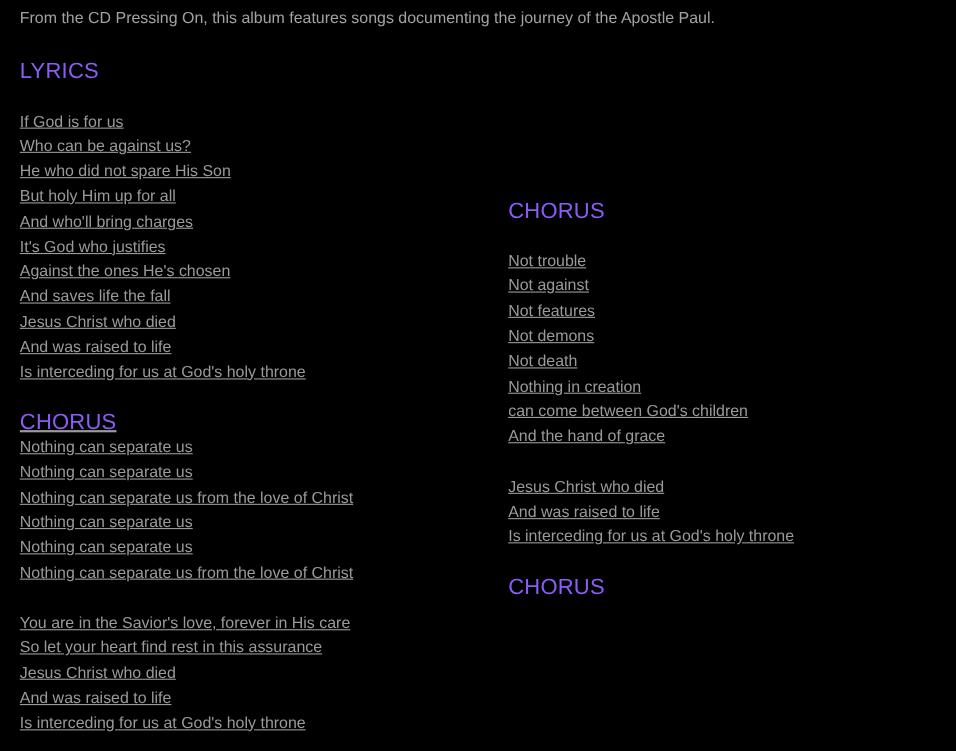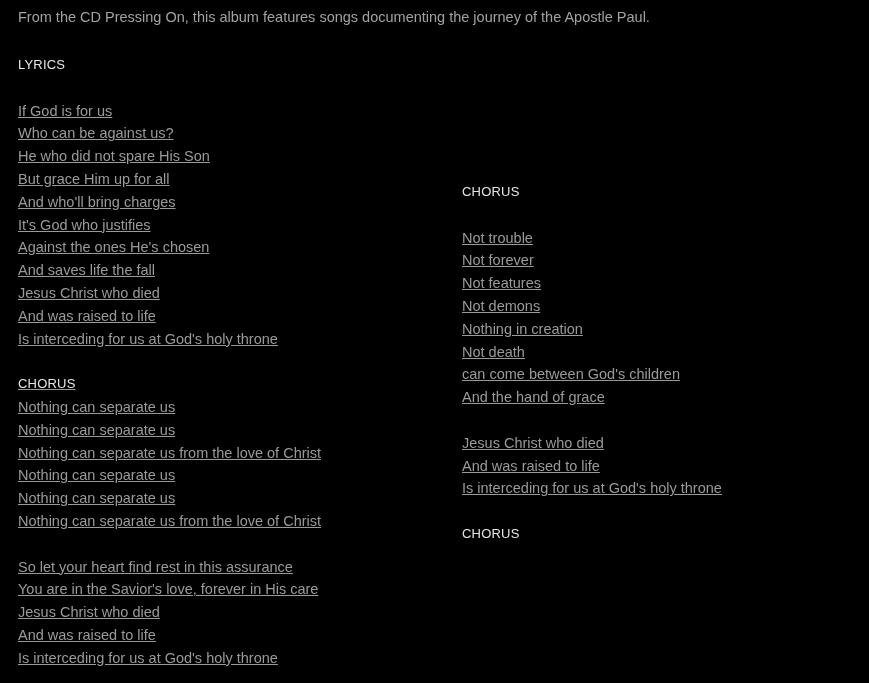"LYRICS" .section-heading { color: #e5e5e5 -> #8b5cf6; font-size: 13px -> 20px }
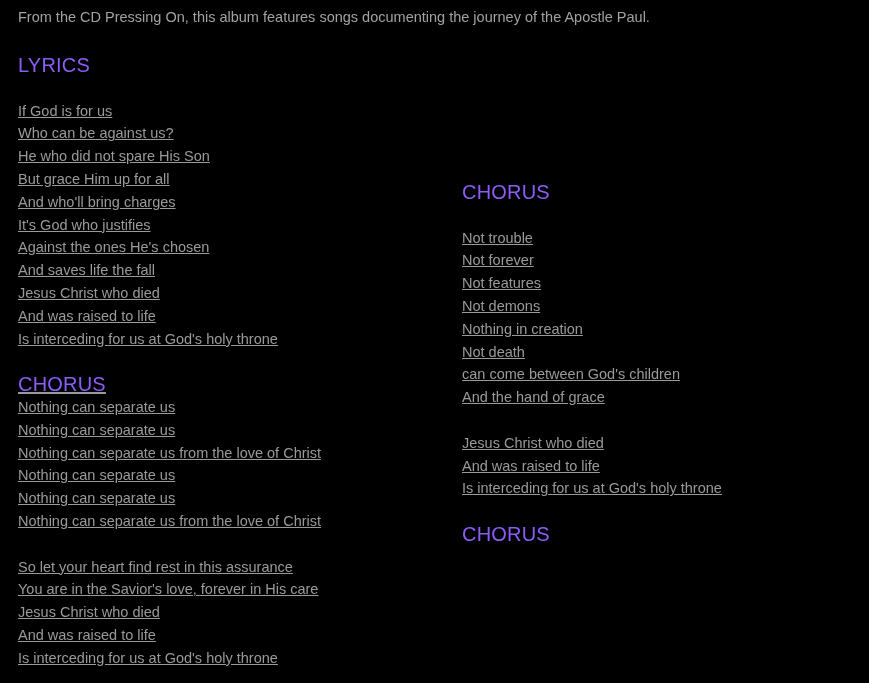"But grace Him up for" div.line { text: grace -> holy }
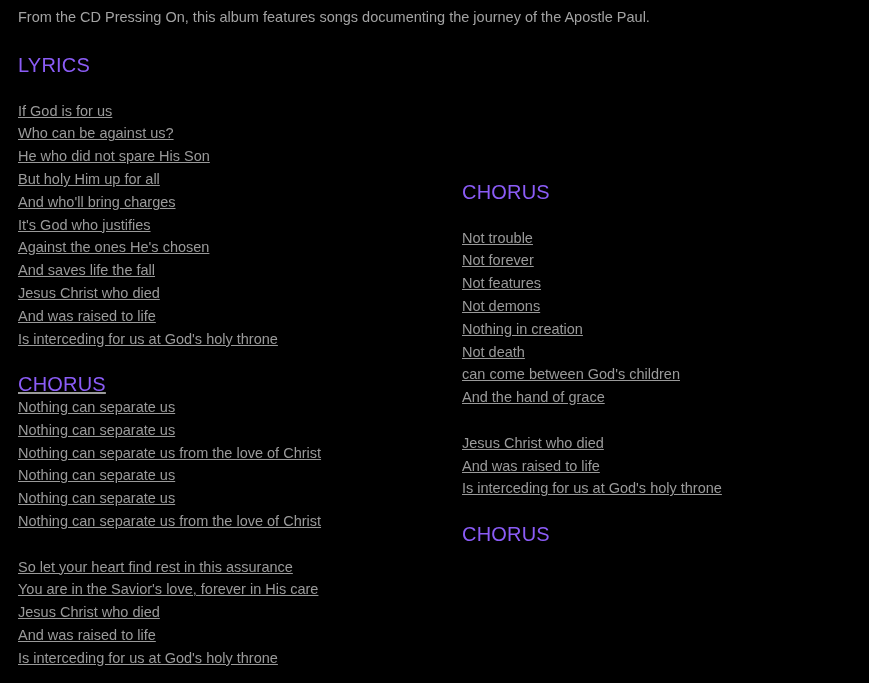"Not forever" div.line { text: forever -> against }
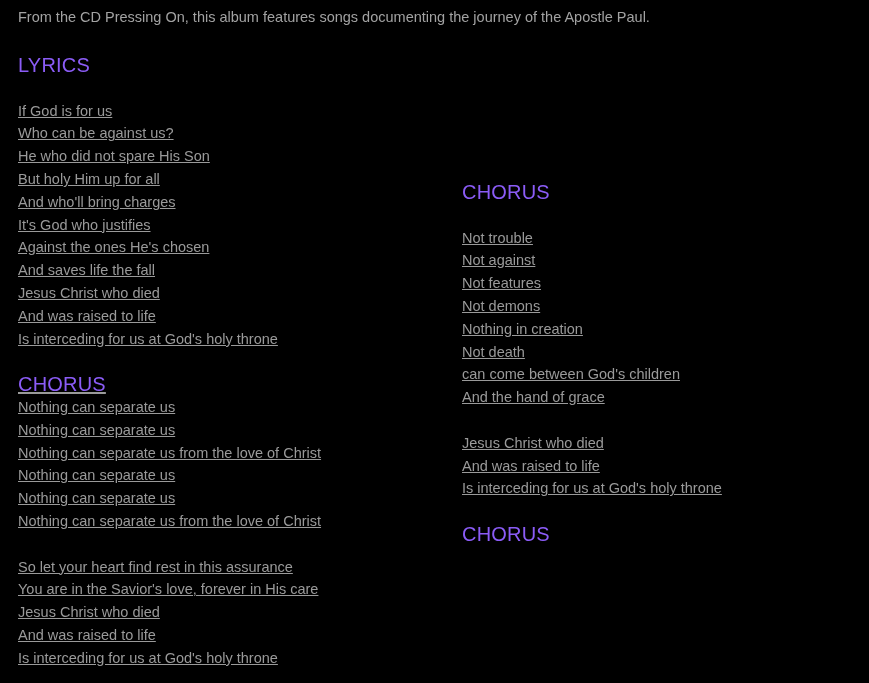"Nothing in creation" div.line { order: before "Not death" -> after "Not death" }
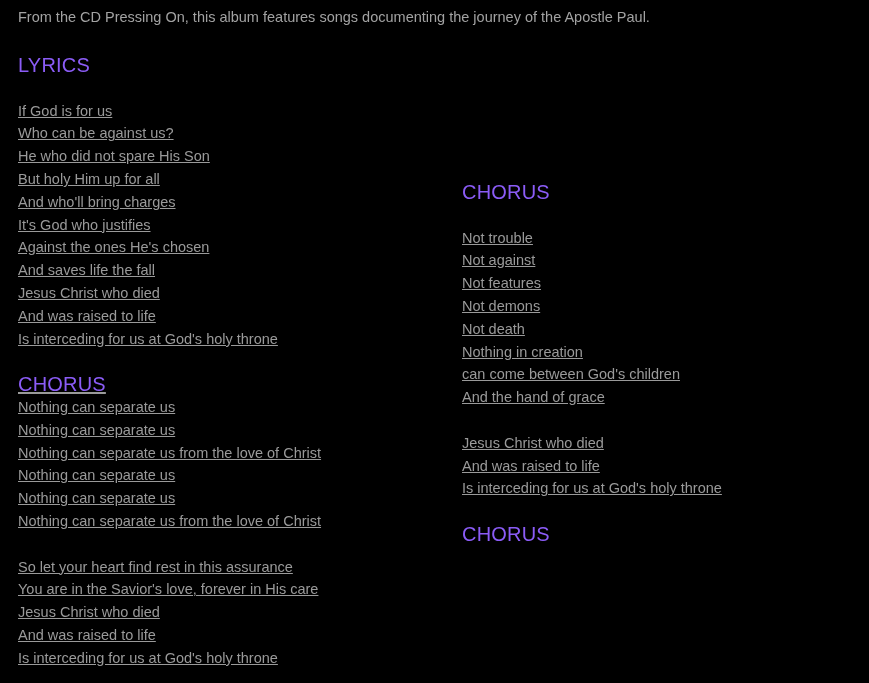"So let your heart find" div.line { order: before "You are in the Savior's" -> after "You are in the Savior's" }
